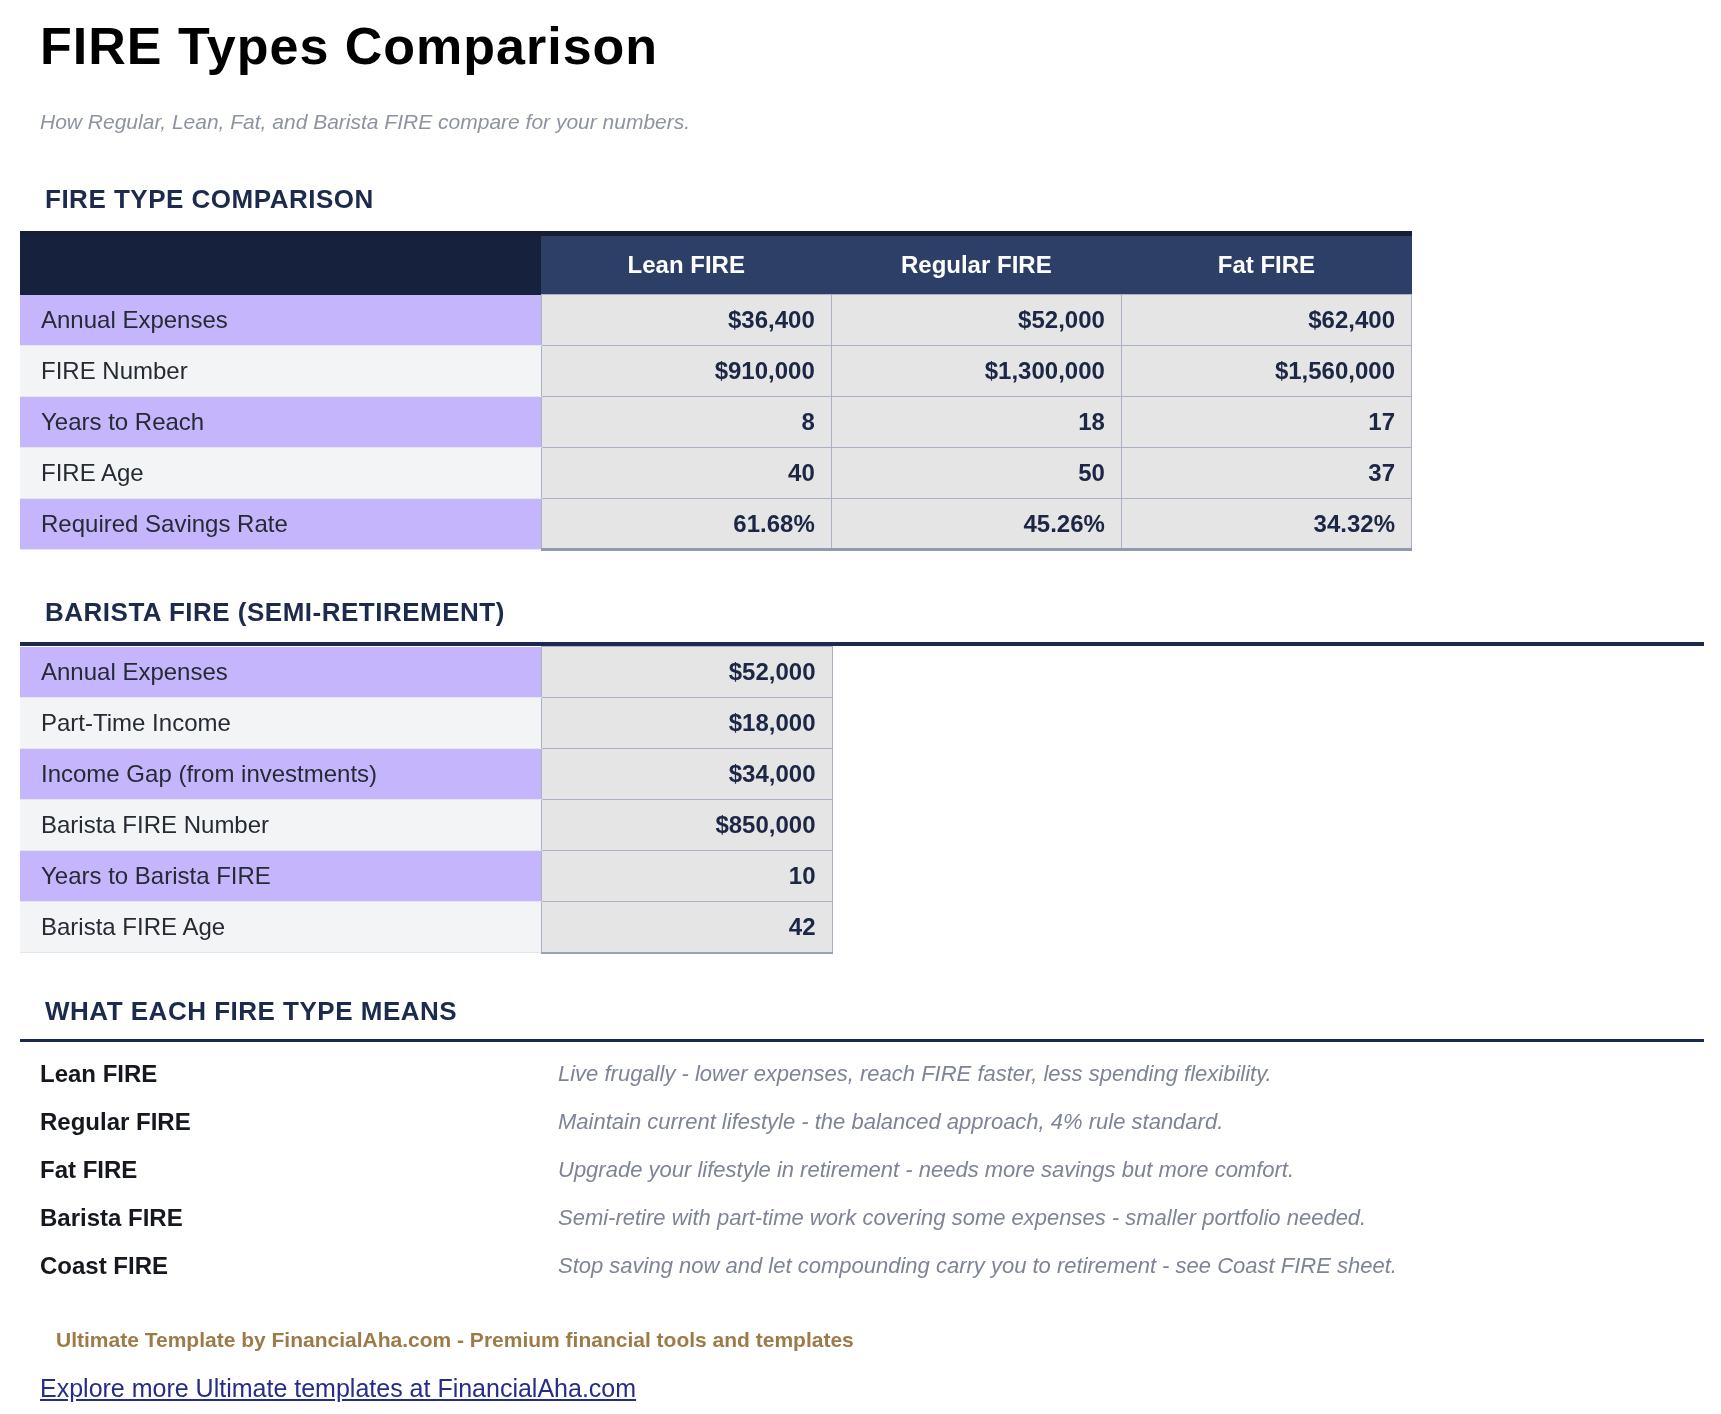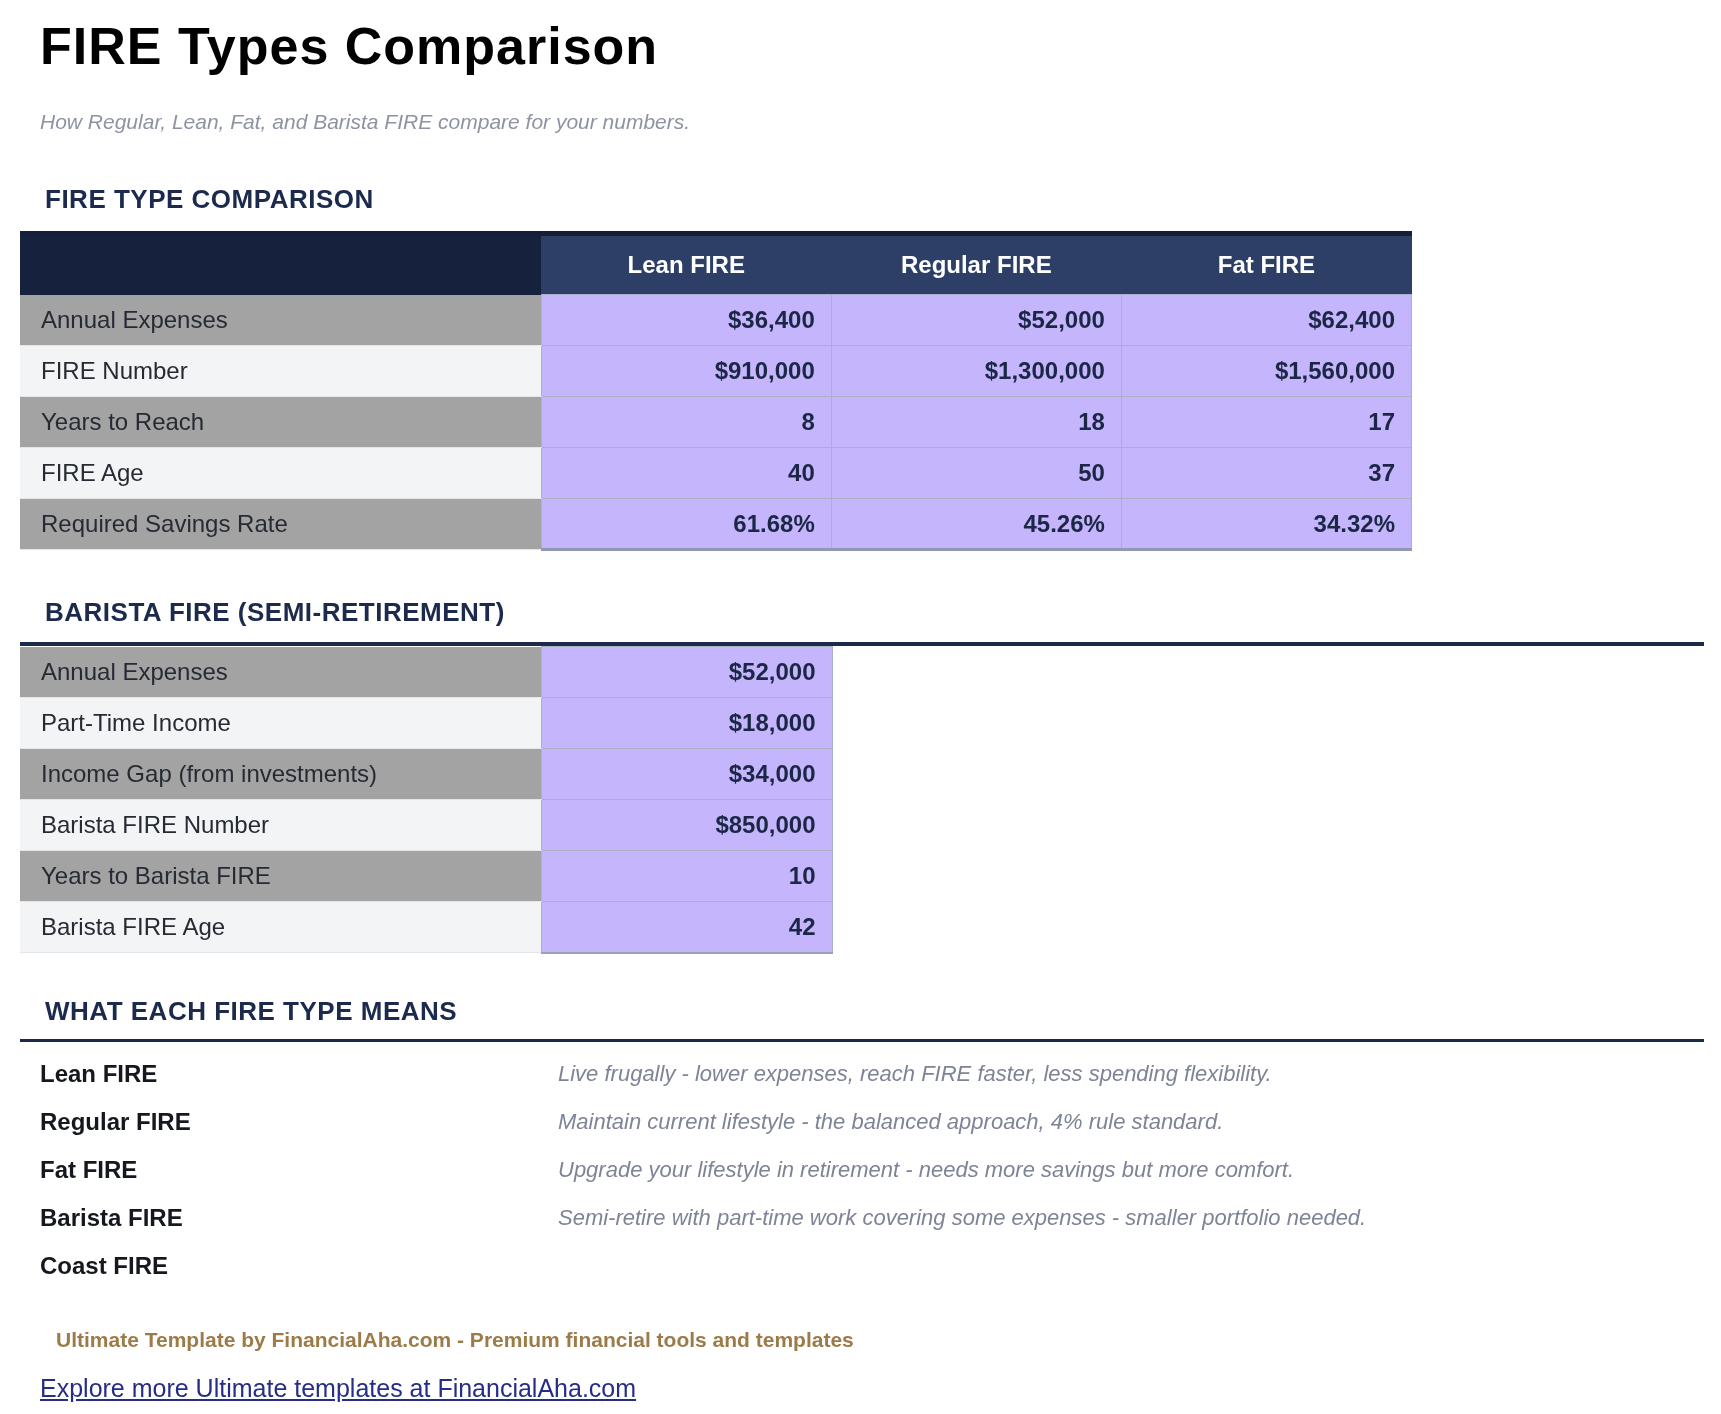"Annual Expenses" td.row-label { background: #a3a3a3 -> #c4b5fd }
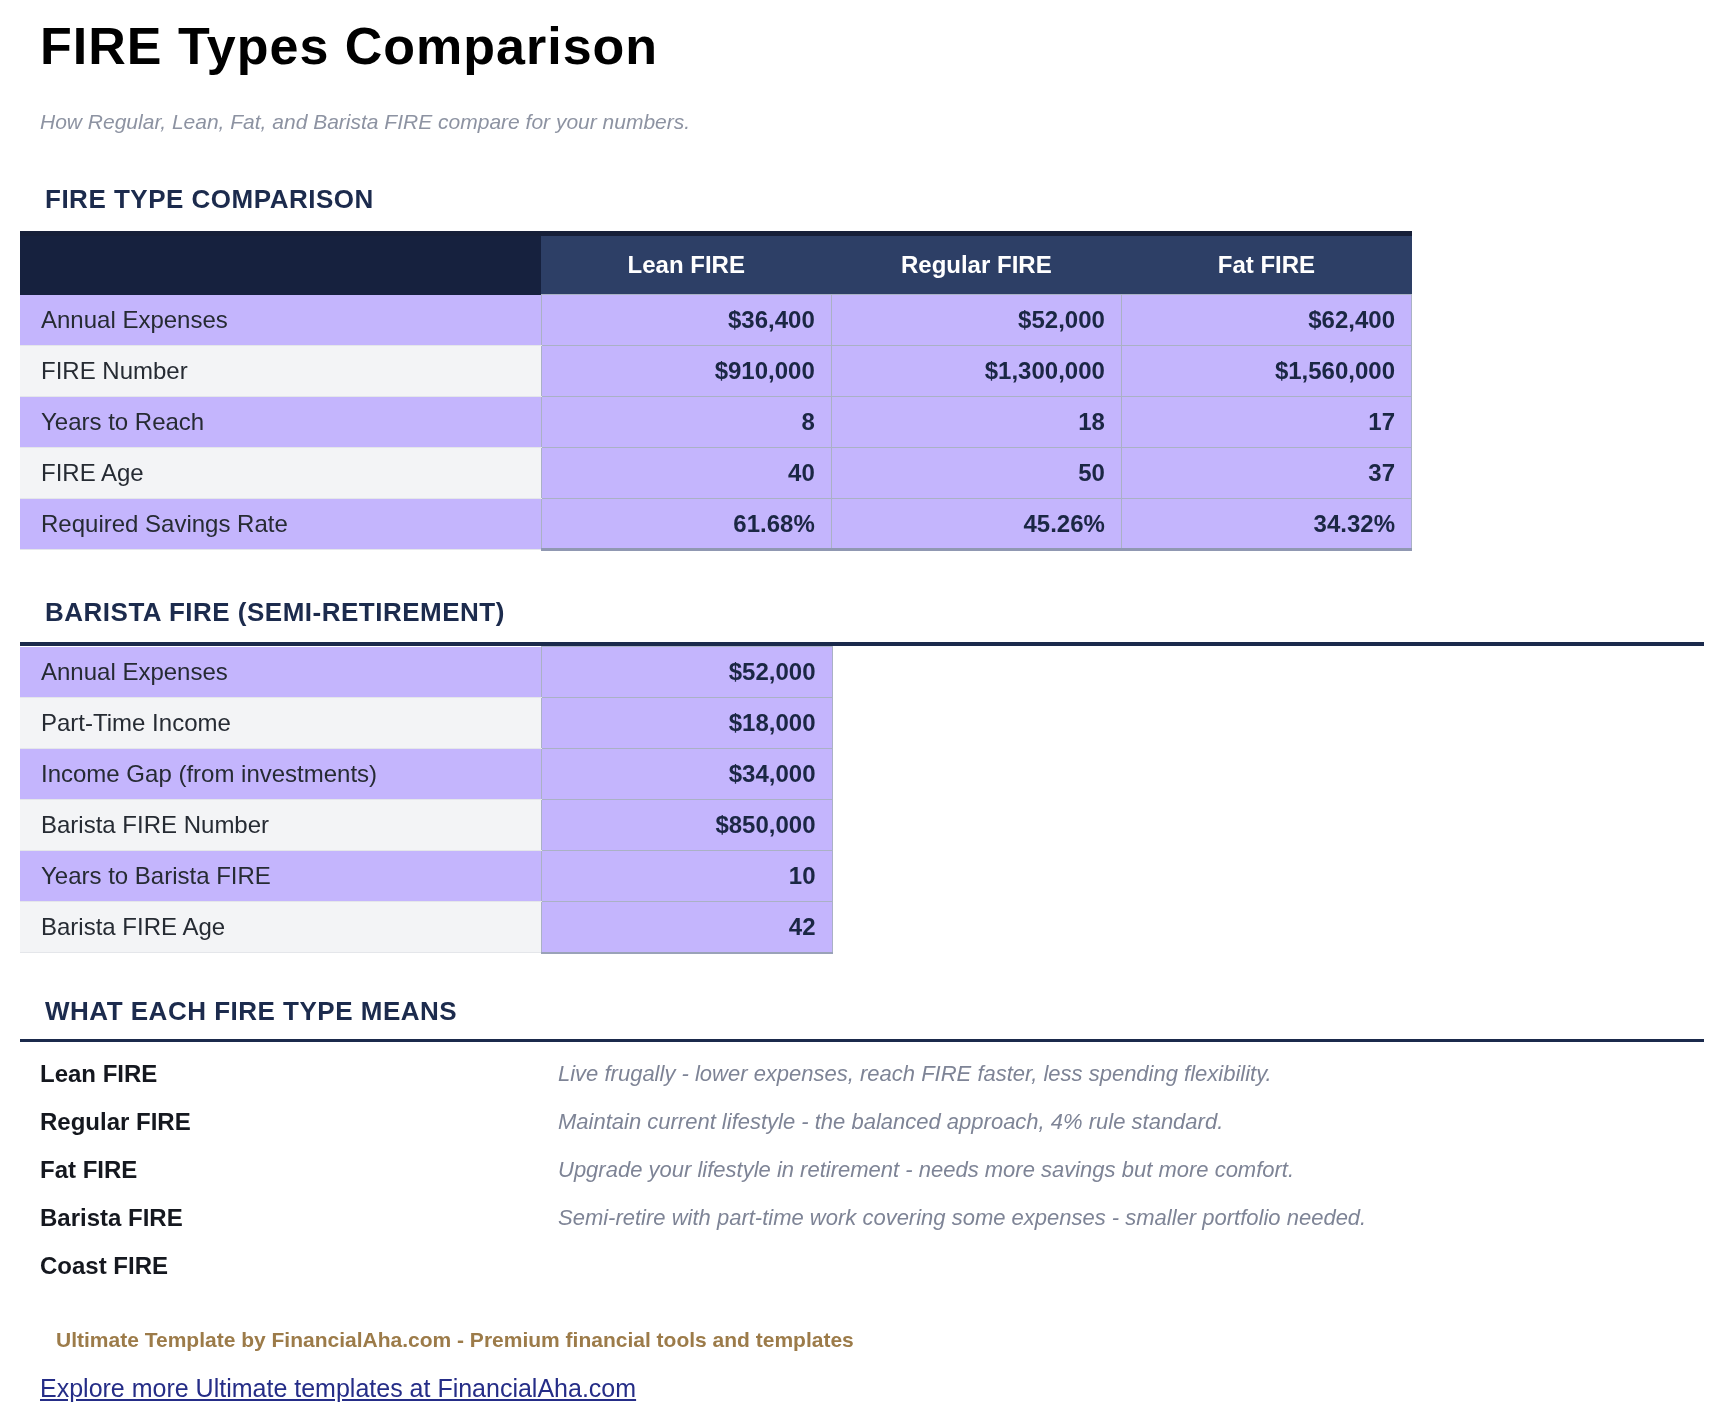"$36,400" td.cell-value { background: #c4b5fd -> #e5e5e5 }
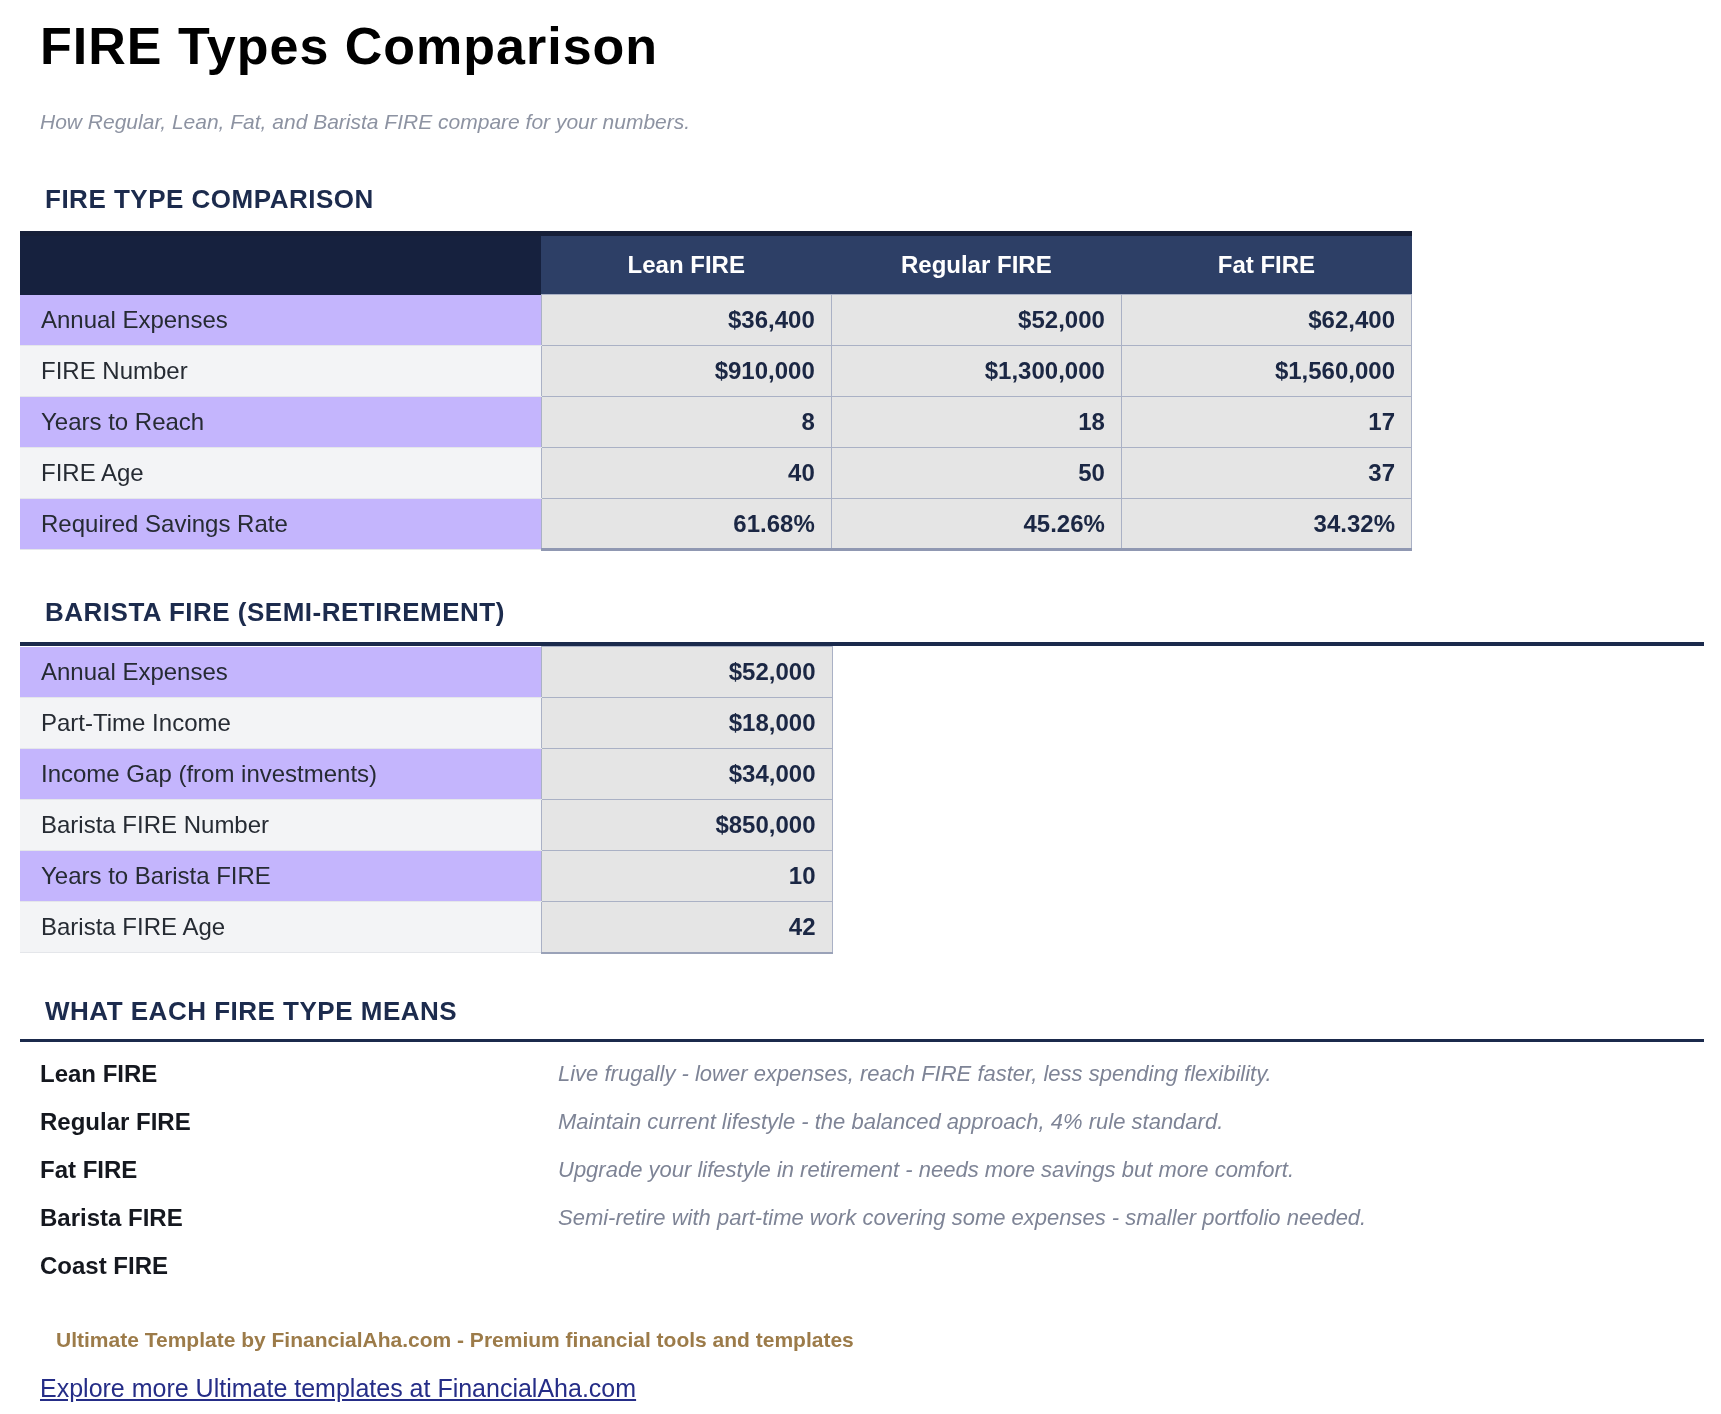"Stop saving now and let" div.def-desc { html: none -> <div>Stop saving now and let compounding carry you to retirement - see Coast FIRE sheet.</div> }
